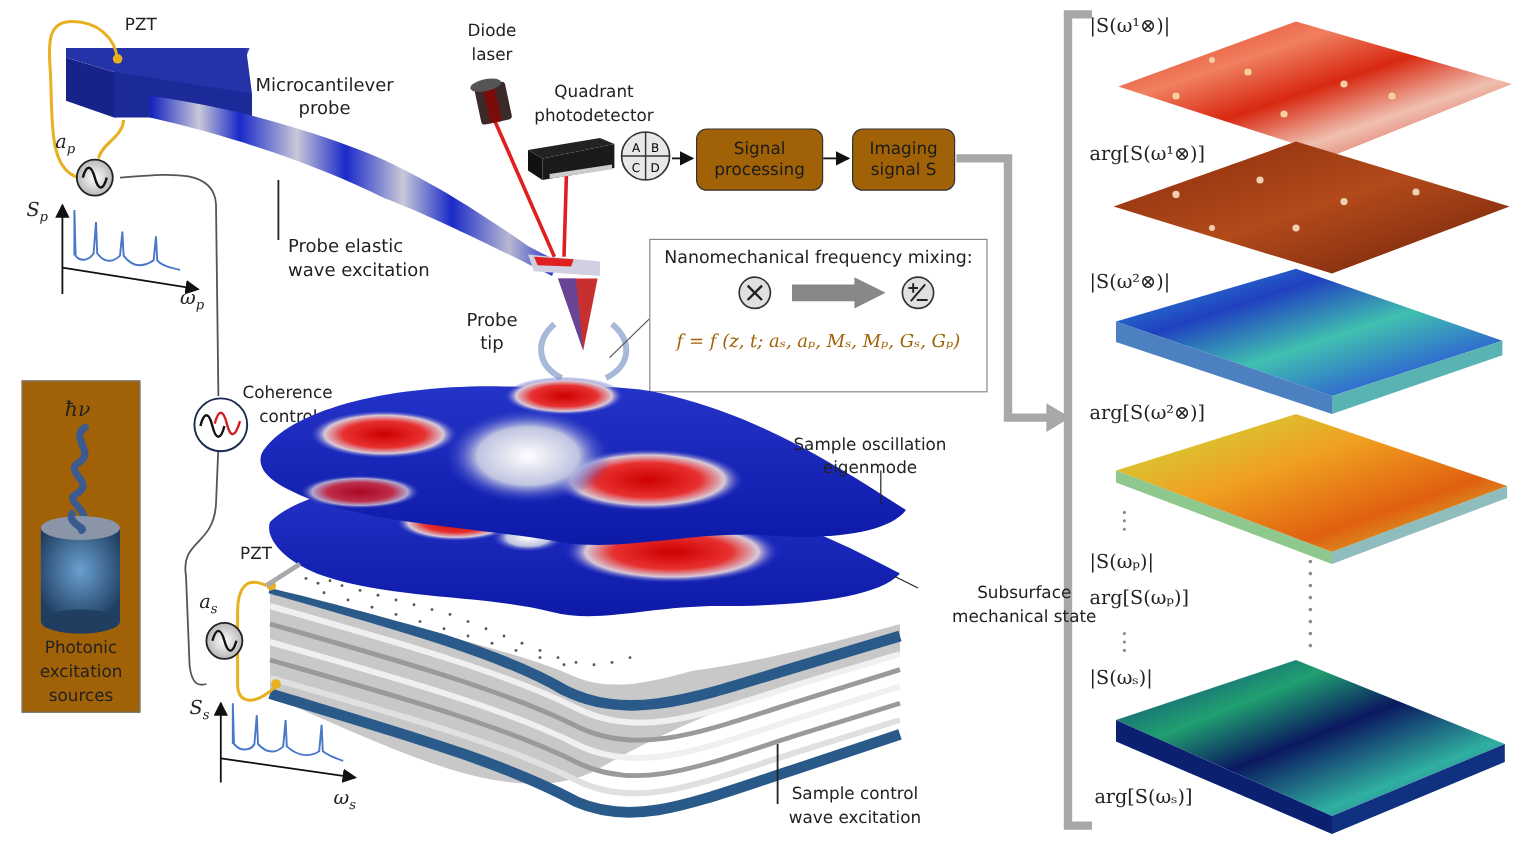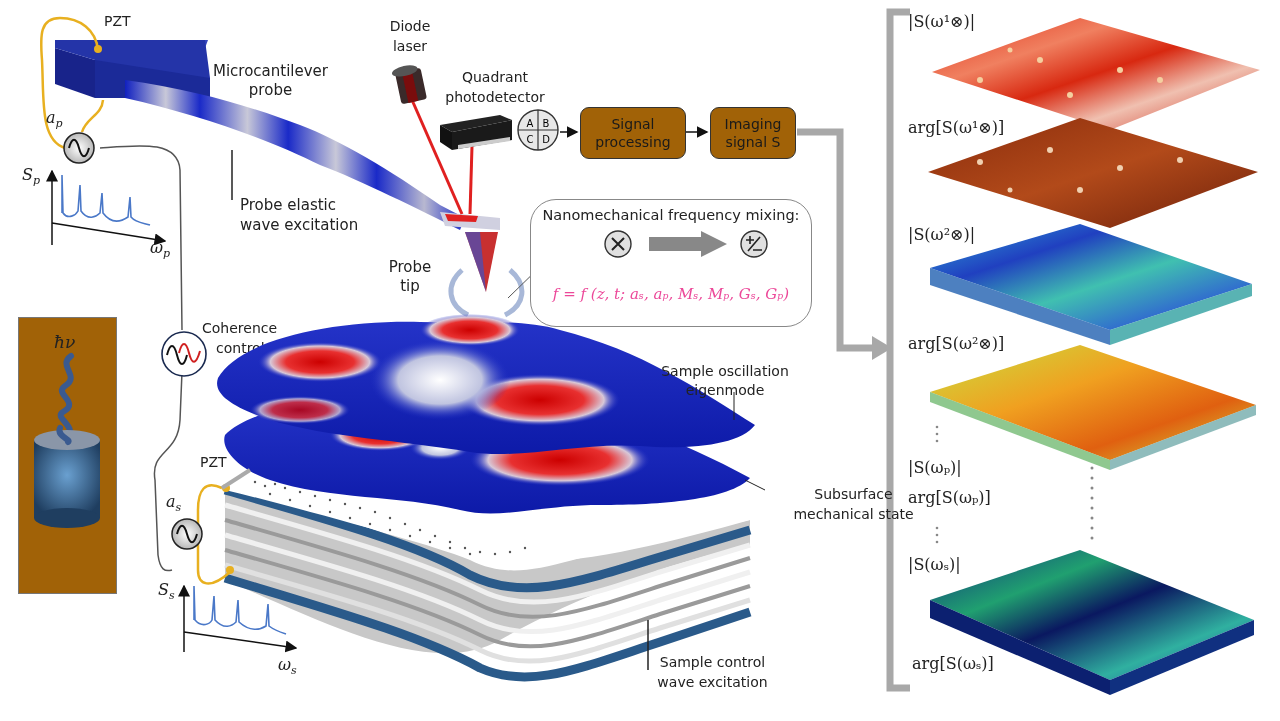"Nanomechanical frequency mixing:" div.mixbox { border-radius: 26px -> none; left: 530px -> 541px }
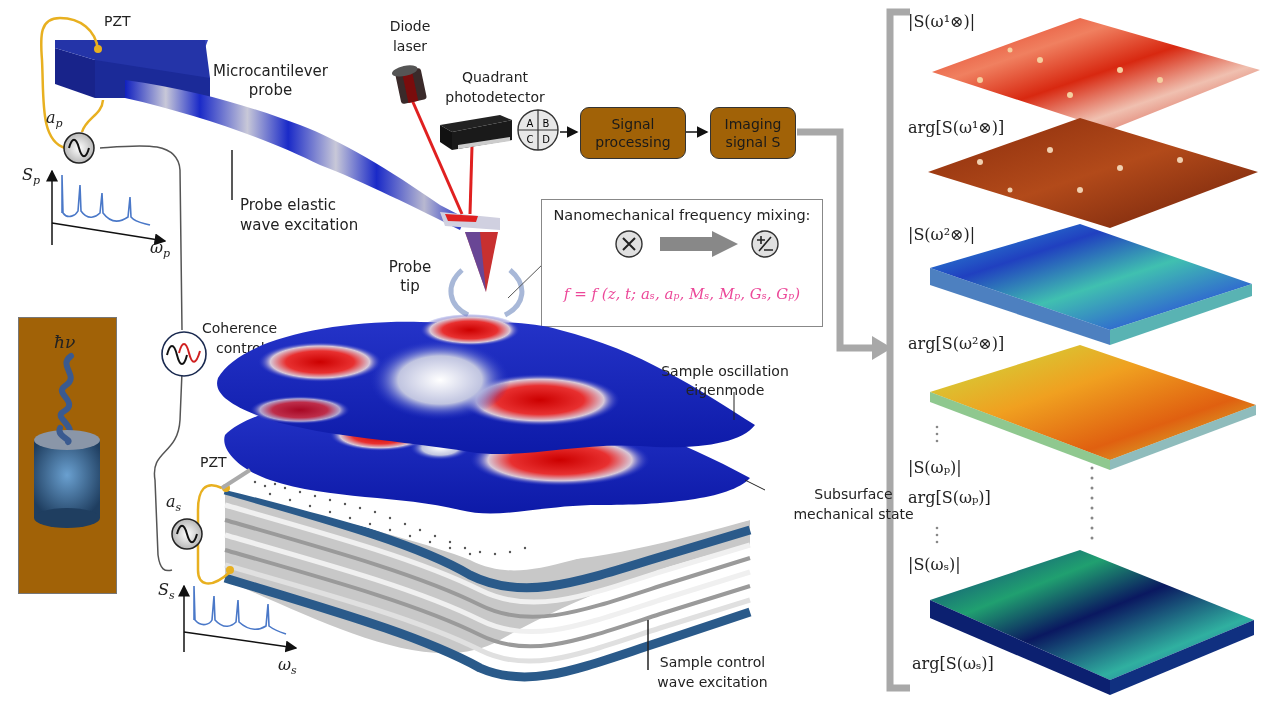"f = f (z, t;" .mixbox .f { color: #ec4899 -> #a16207; margin-top: 22px -> 12px }
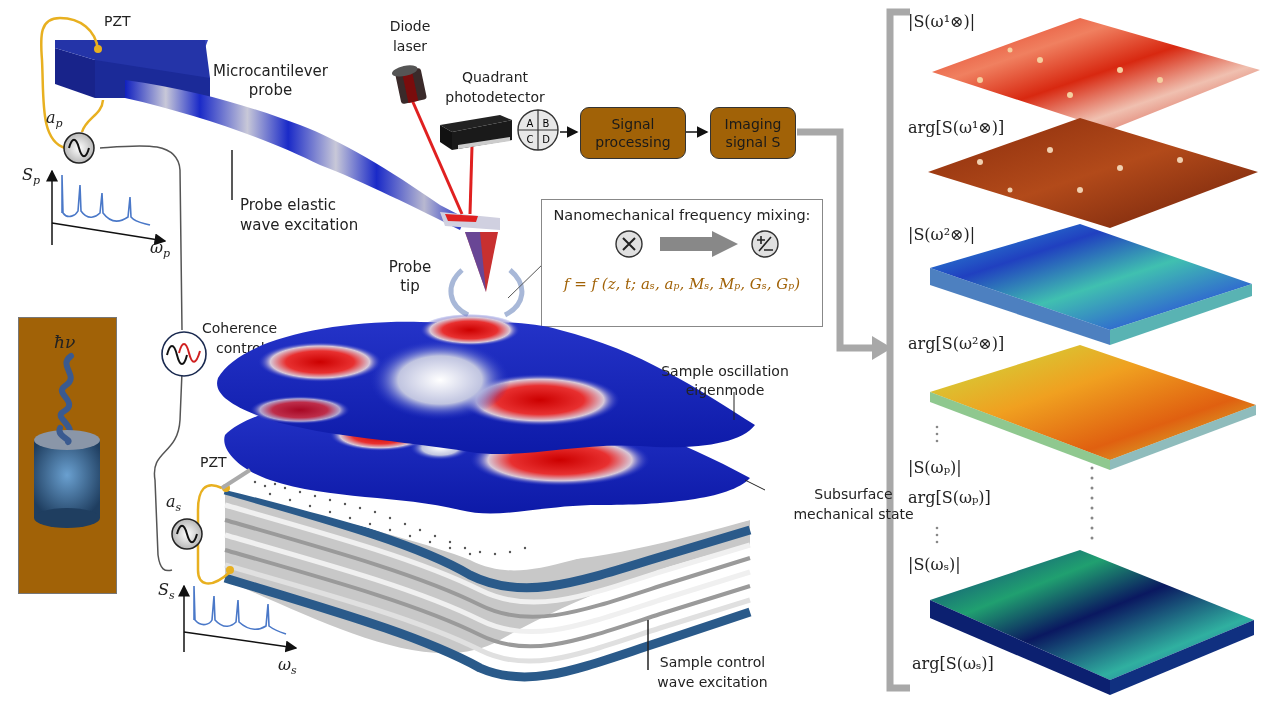"Photonic" div.lbl { html: none -> <div> <div>Photonic</div> <div>excitation</div> <div>sources</div> </div> }
